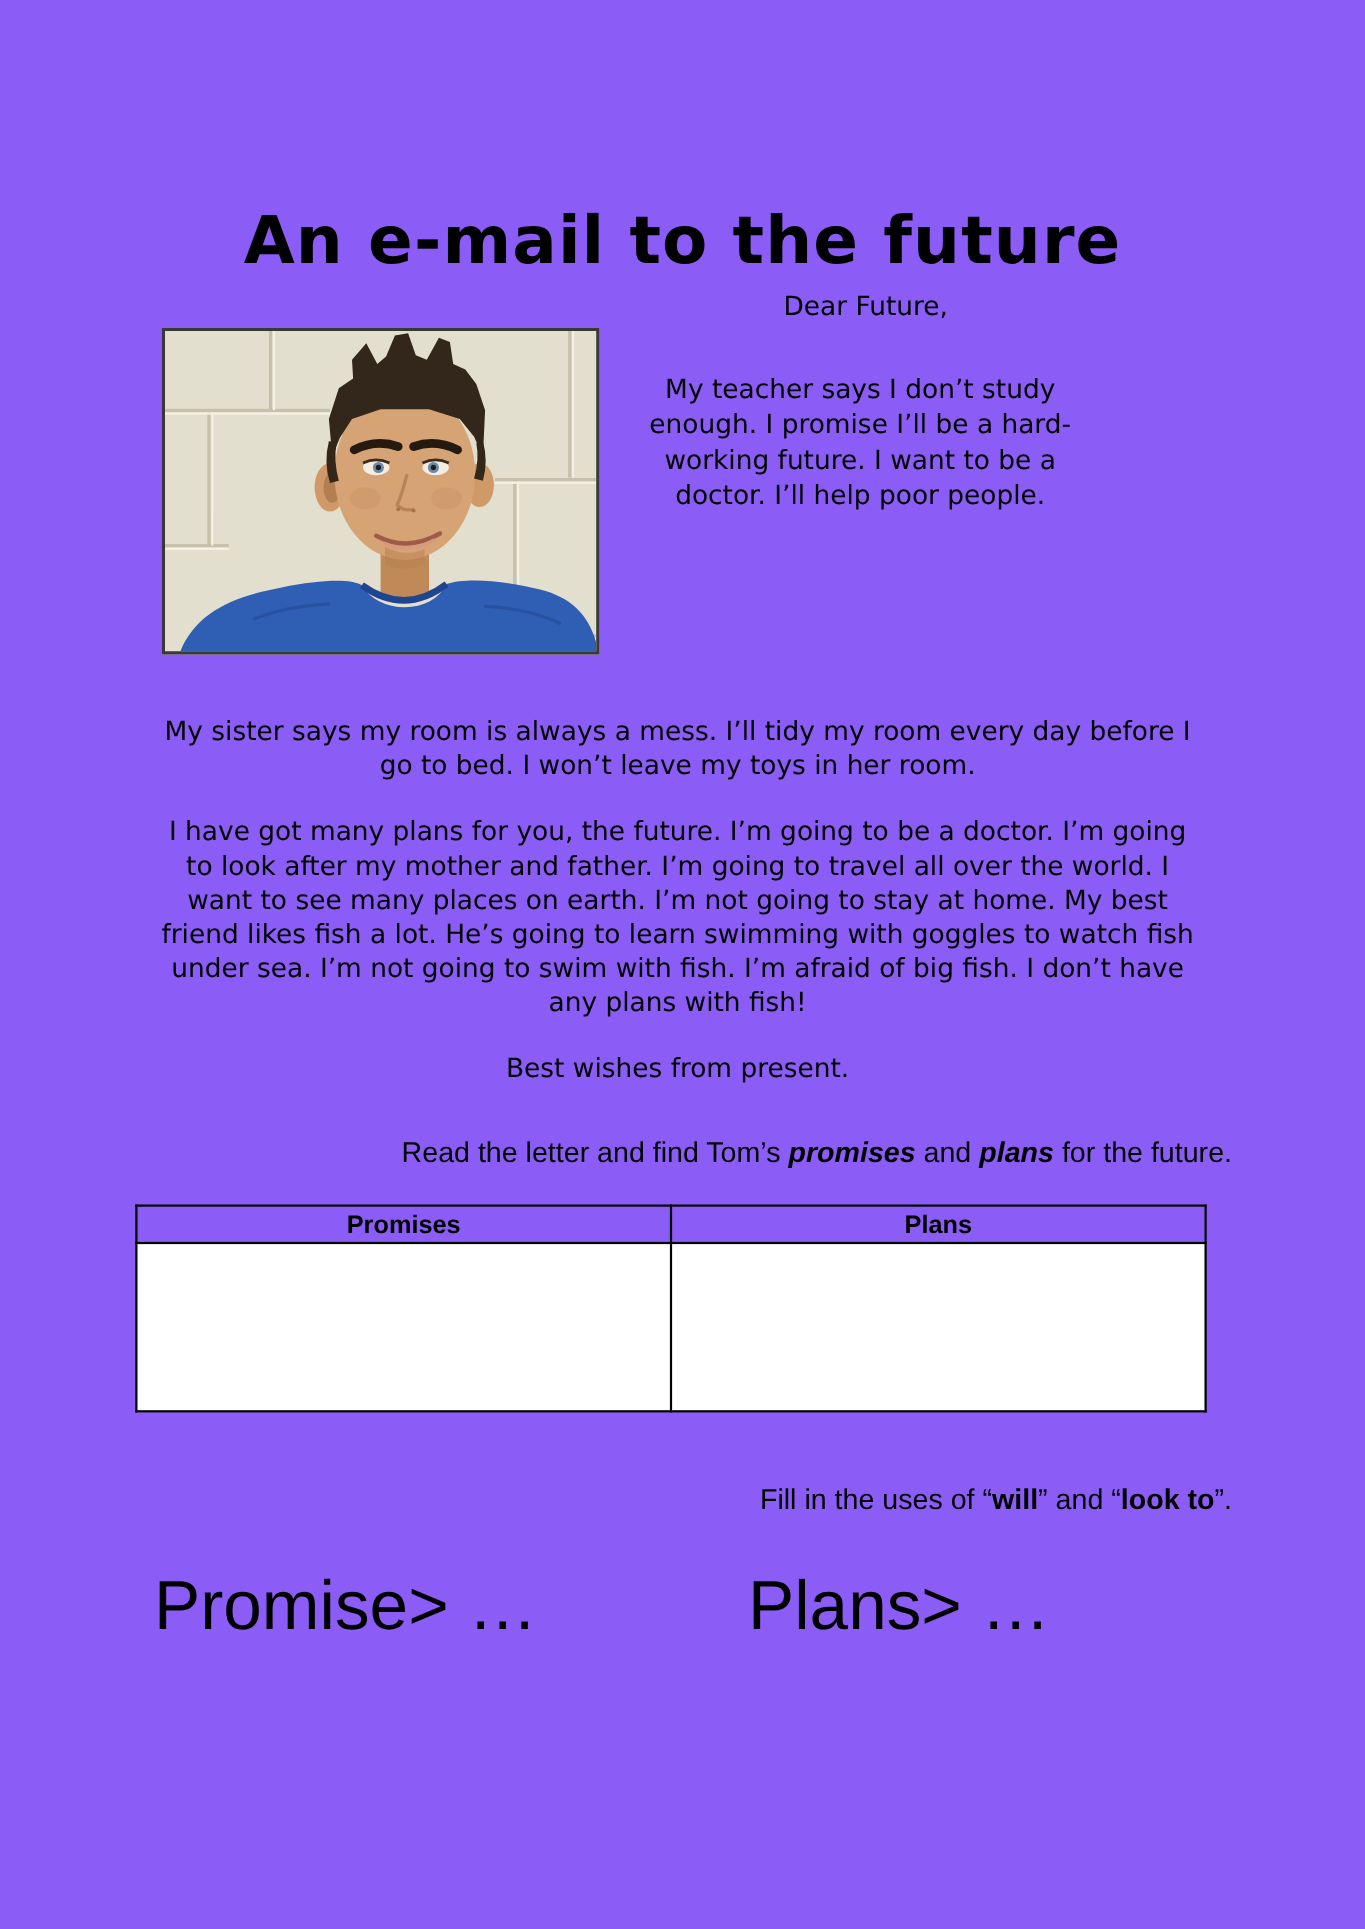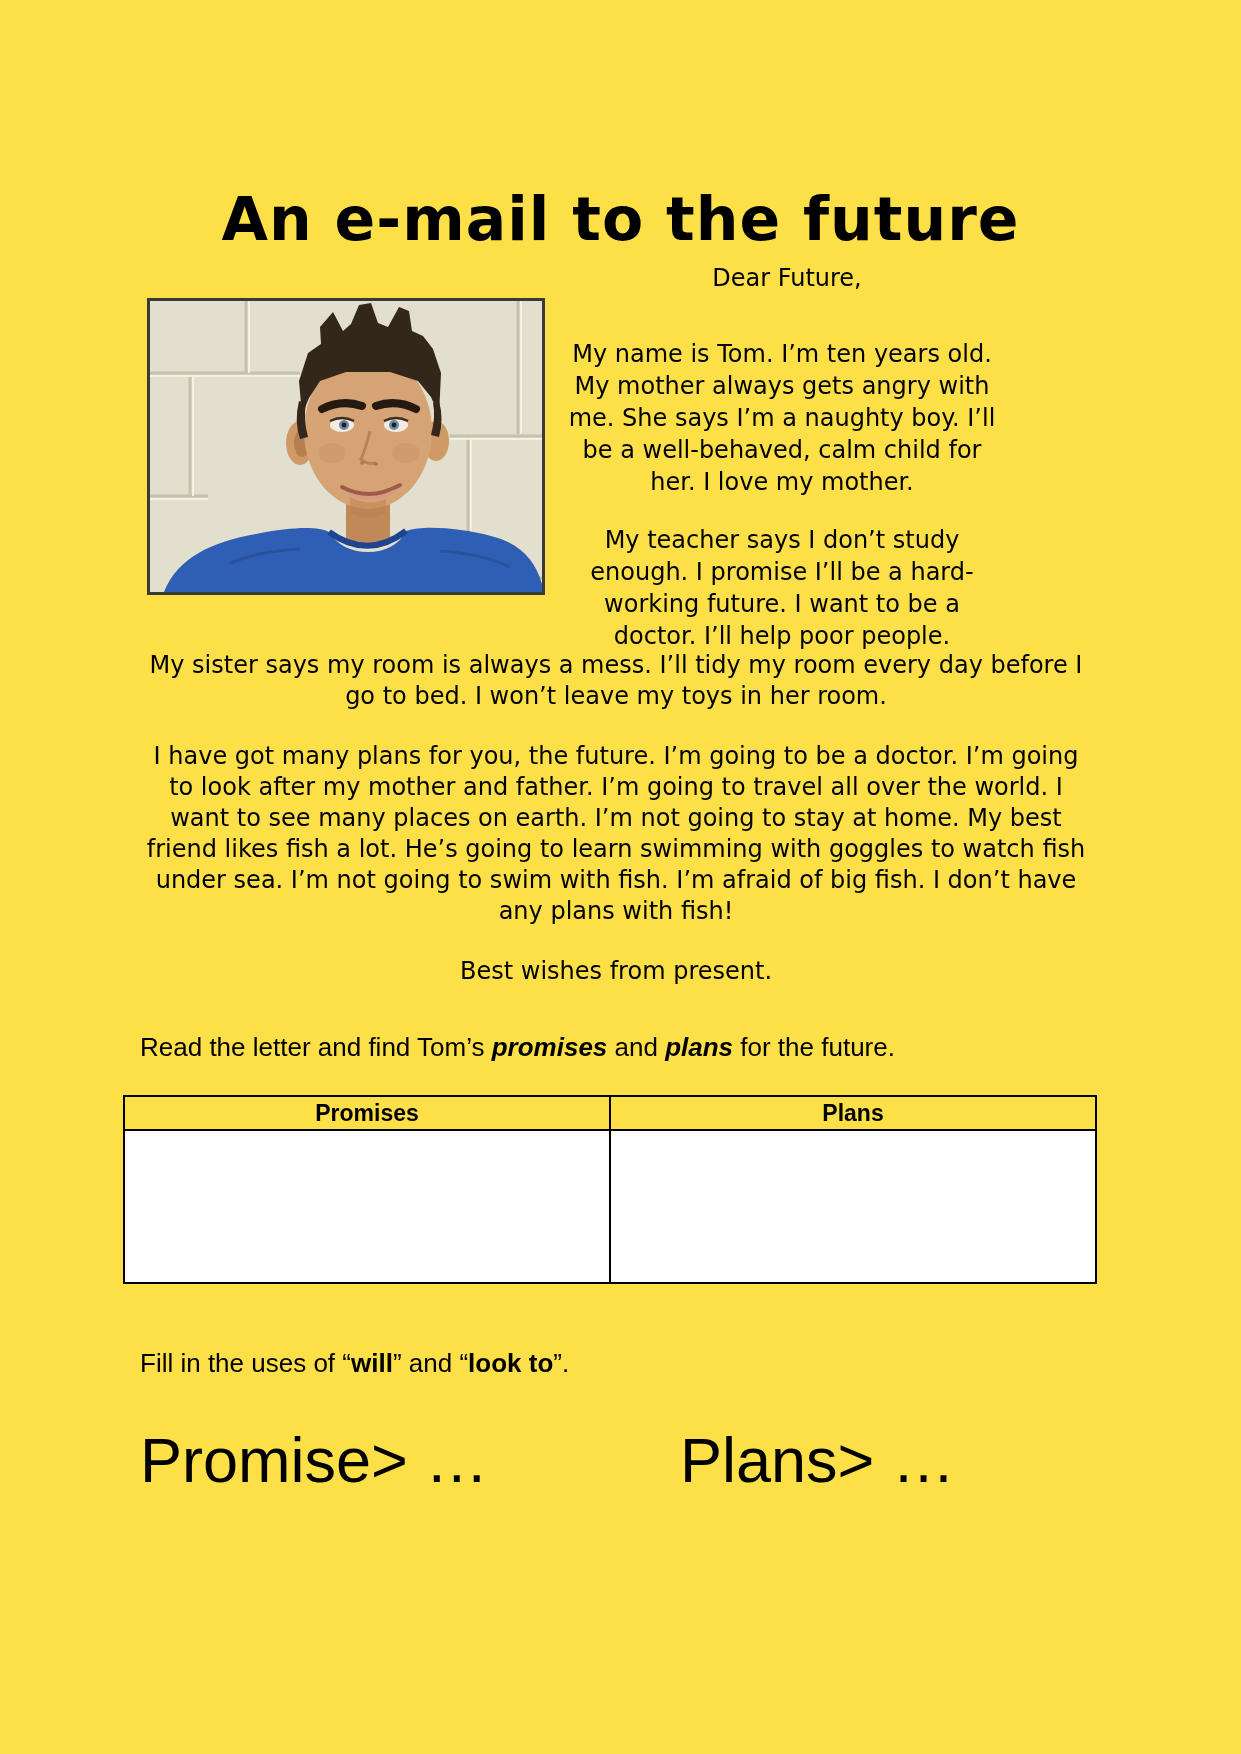"An e-mail to the future" #page { background: #fde047 -> #8b5cf6 }
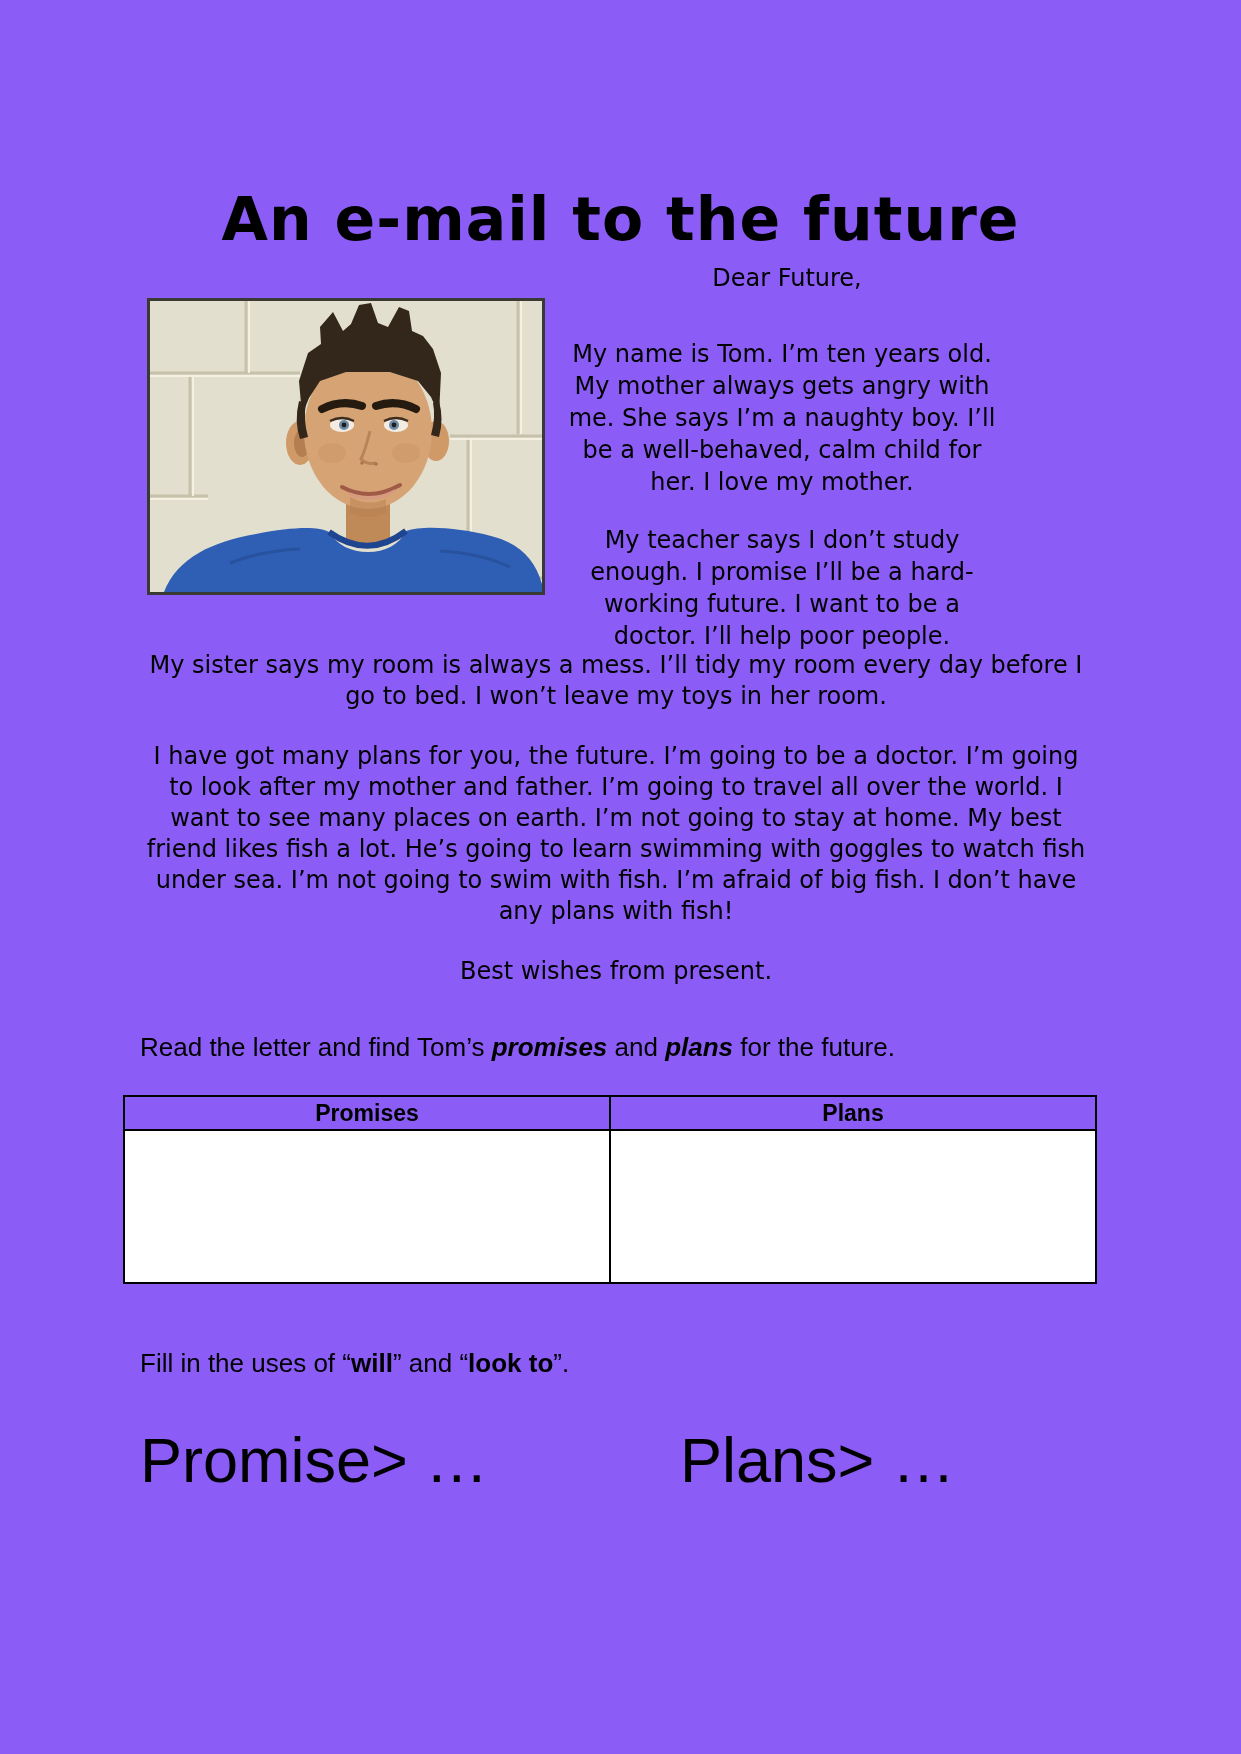"My name is Tom. I’m" p { html: <p>My name is Tom. I’m ten years old. My mother always gets angry with me. She says I’m a naughty boy. I’ll be a well-behaved, calm child for her. I love my mother.</p> -> none }
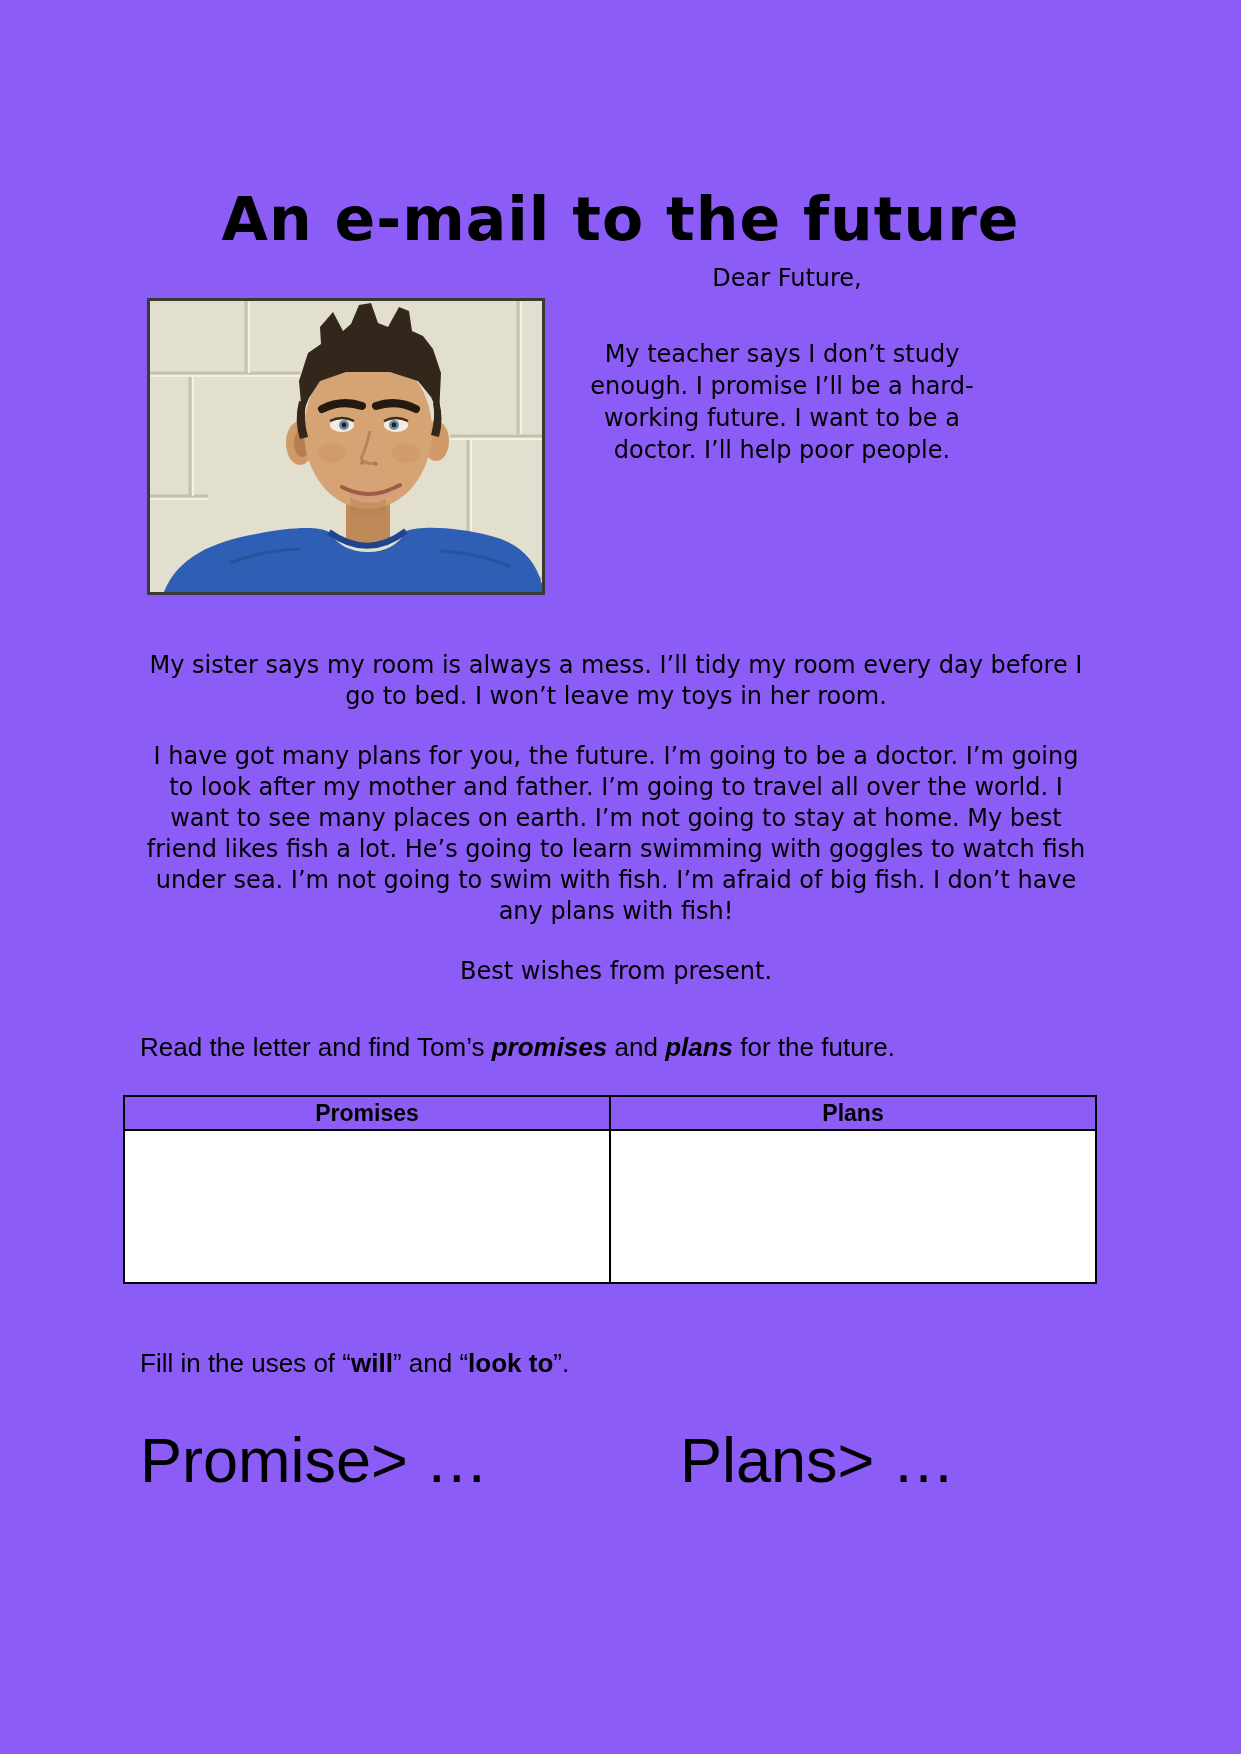"Read the letter and find" .task-line { text-align: none -> right }
